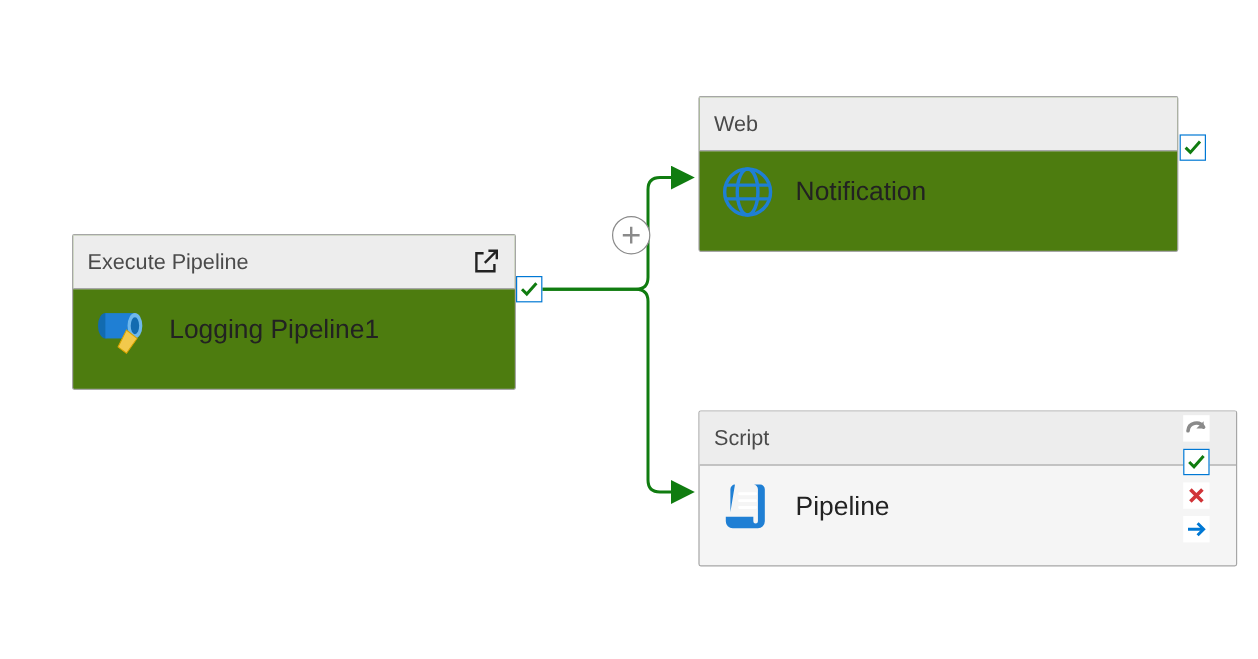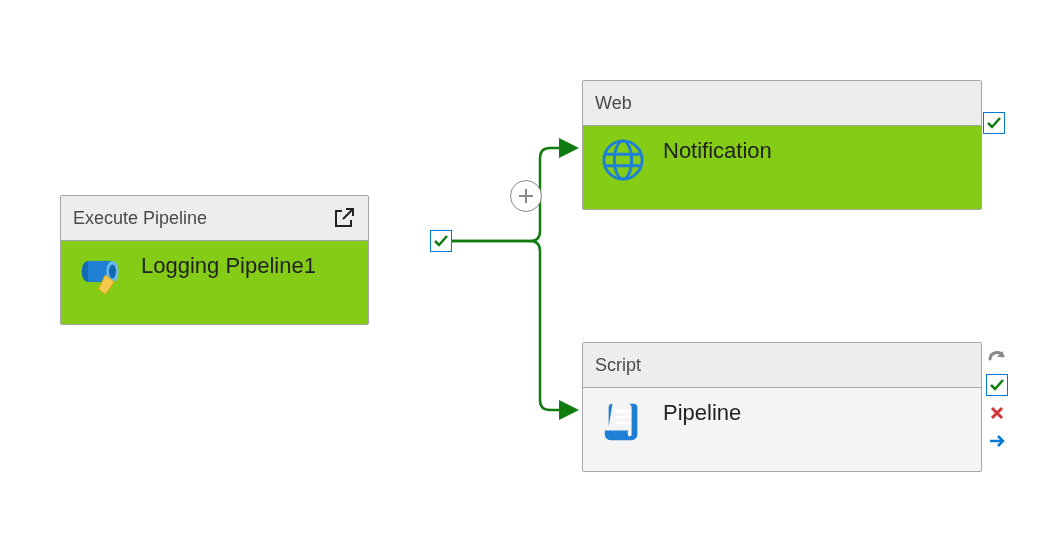"Web" .activity { background: #84cc16 -> #4d7c0f }
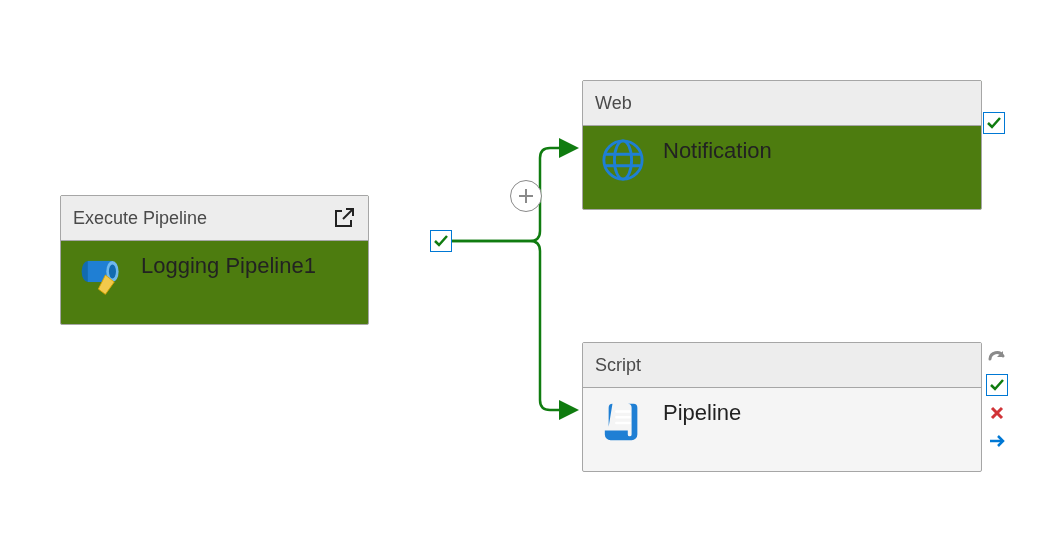"Notification" .activity-body { align-items: flex-start -> center }
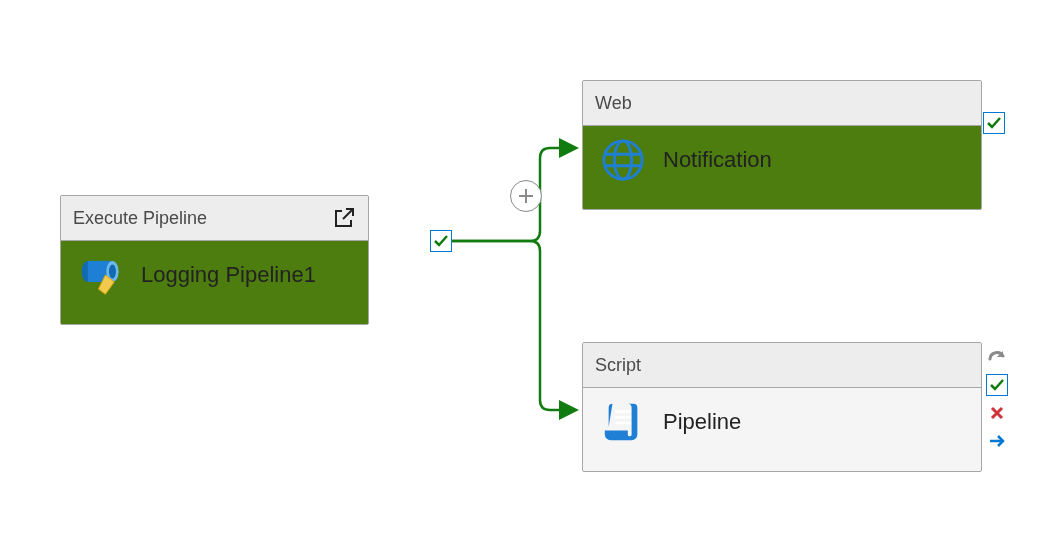"Execute Pipeline" div.activity { width: 309px -> 370px }
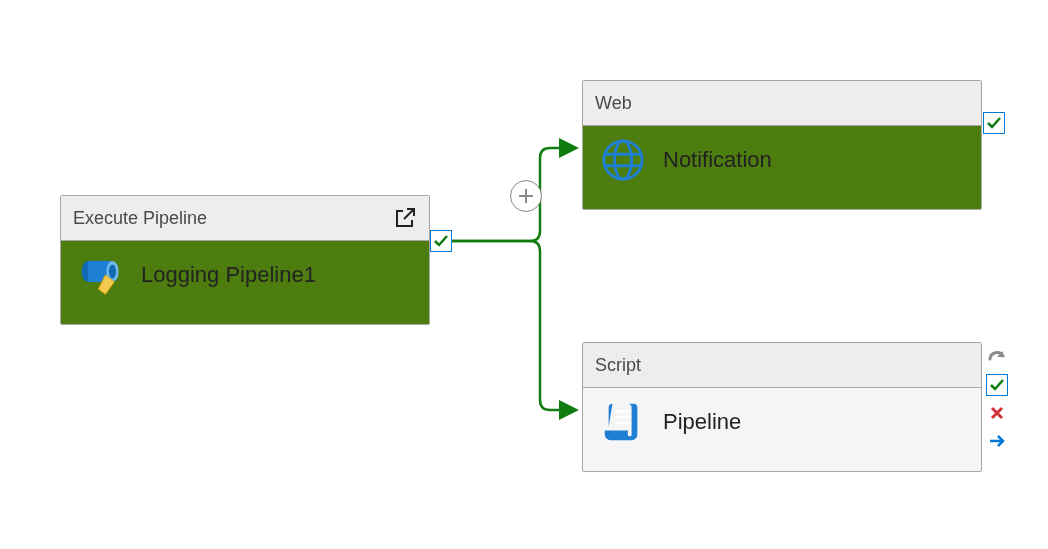"Script" div.activity { width: 400px -> 449px }
